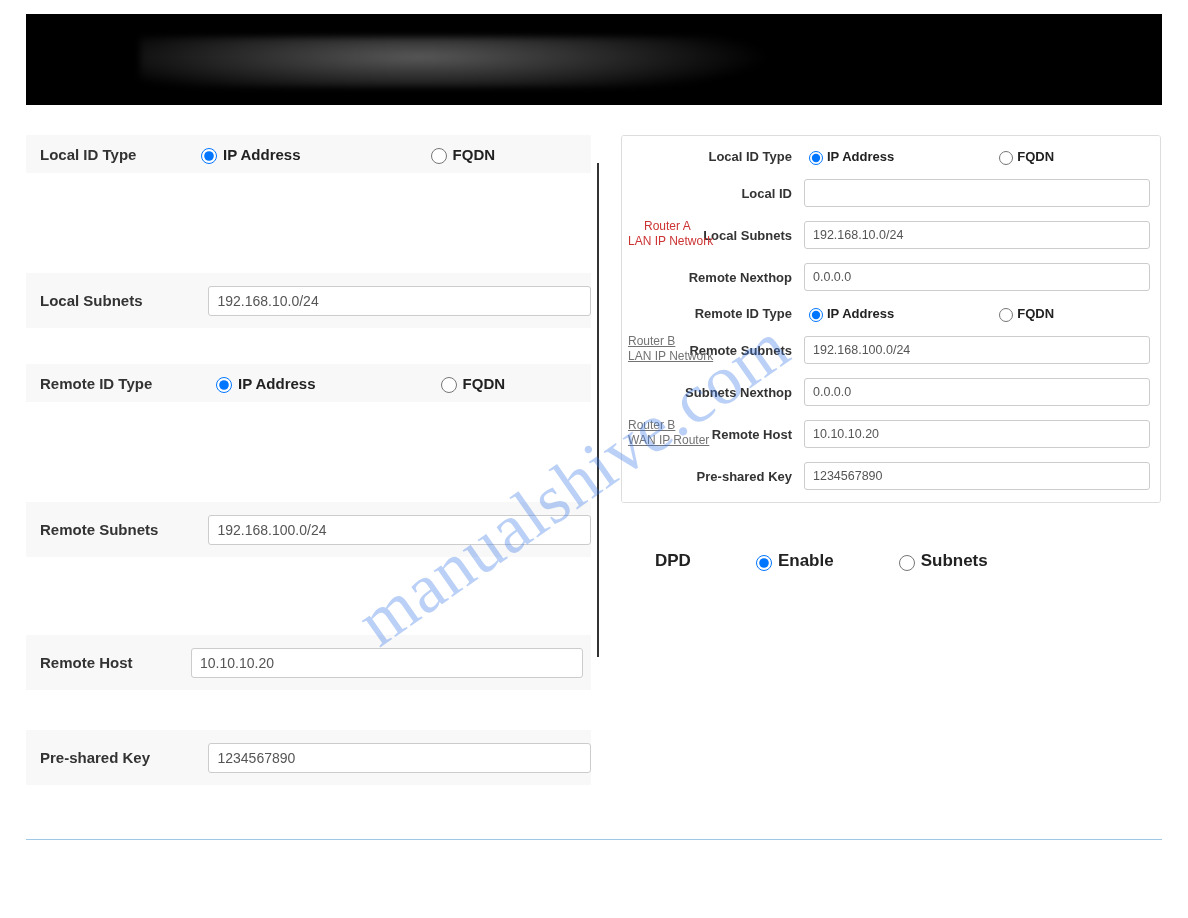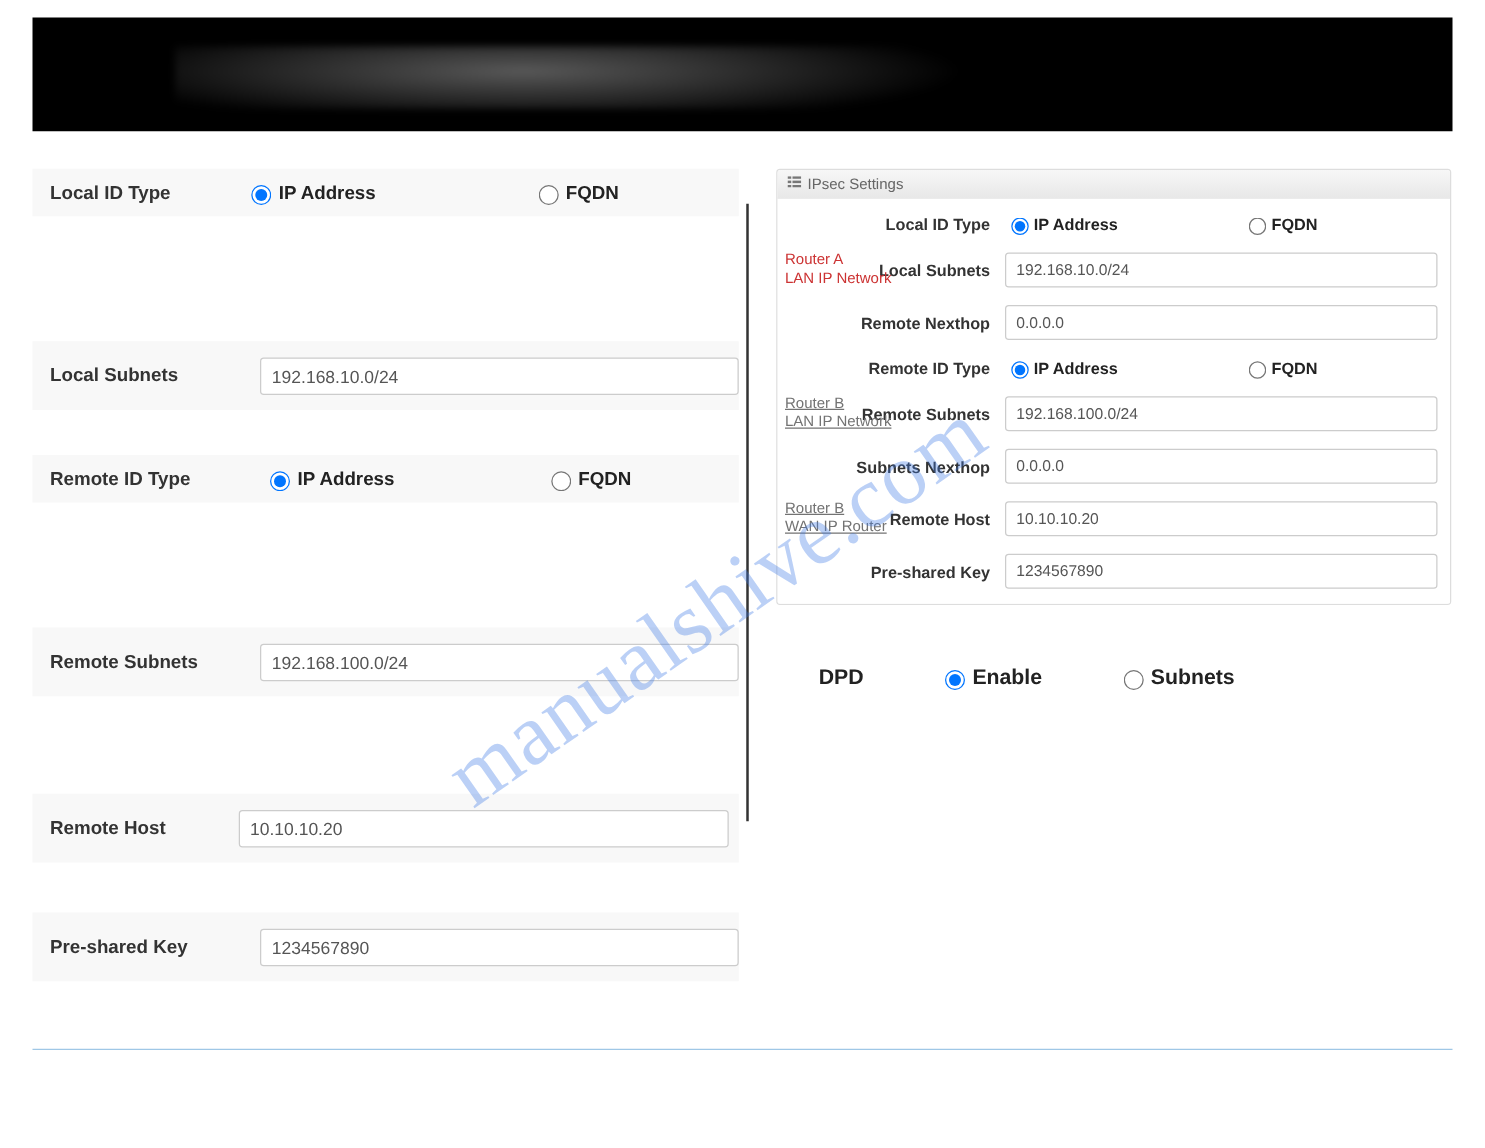"IPsec Settings" div.panel-header { html: <div> <span> <svg> <rect></rect> <rect></rect> <rect></rect> <rect></rect> <rect></rect> <rect></rect> </svg> </span> <span>IPsec Settings</span> </div> -> none }
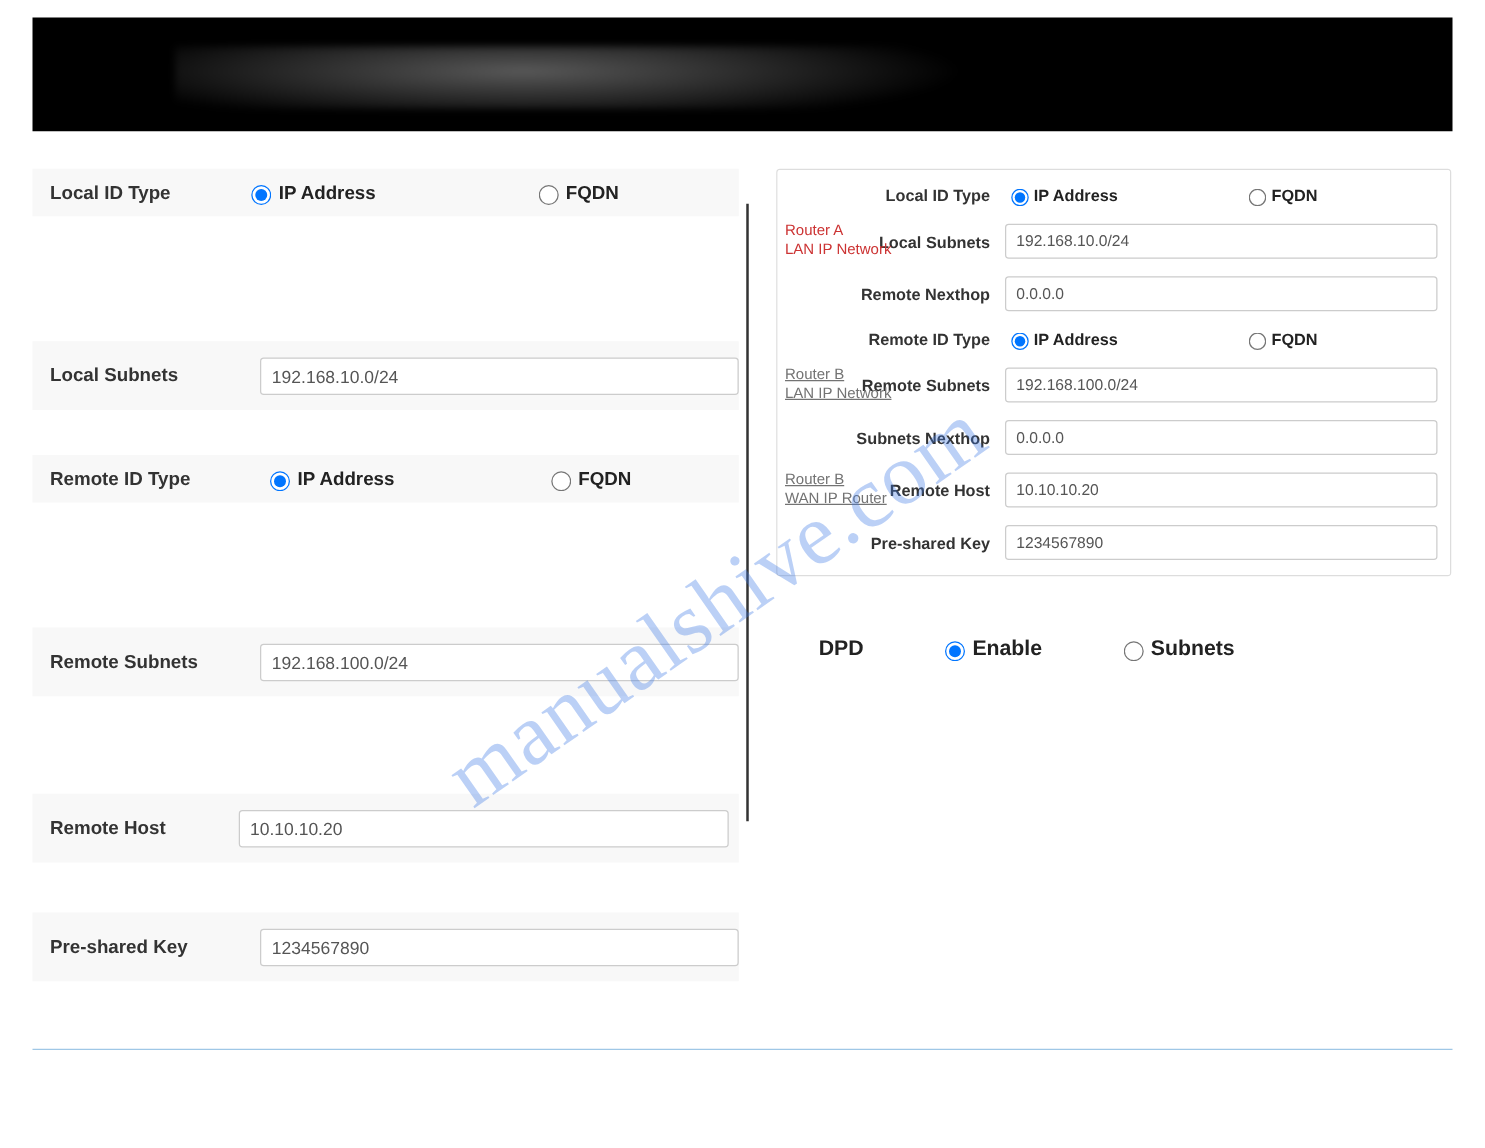"Local ID" div.r-row { html: none -> <div> <div>Local ID</div> <div> <input> </div> </div> }
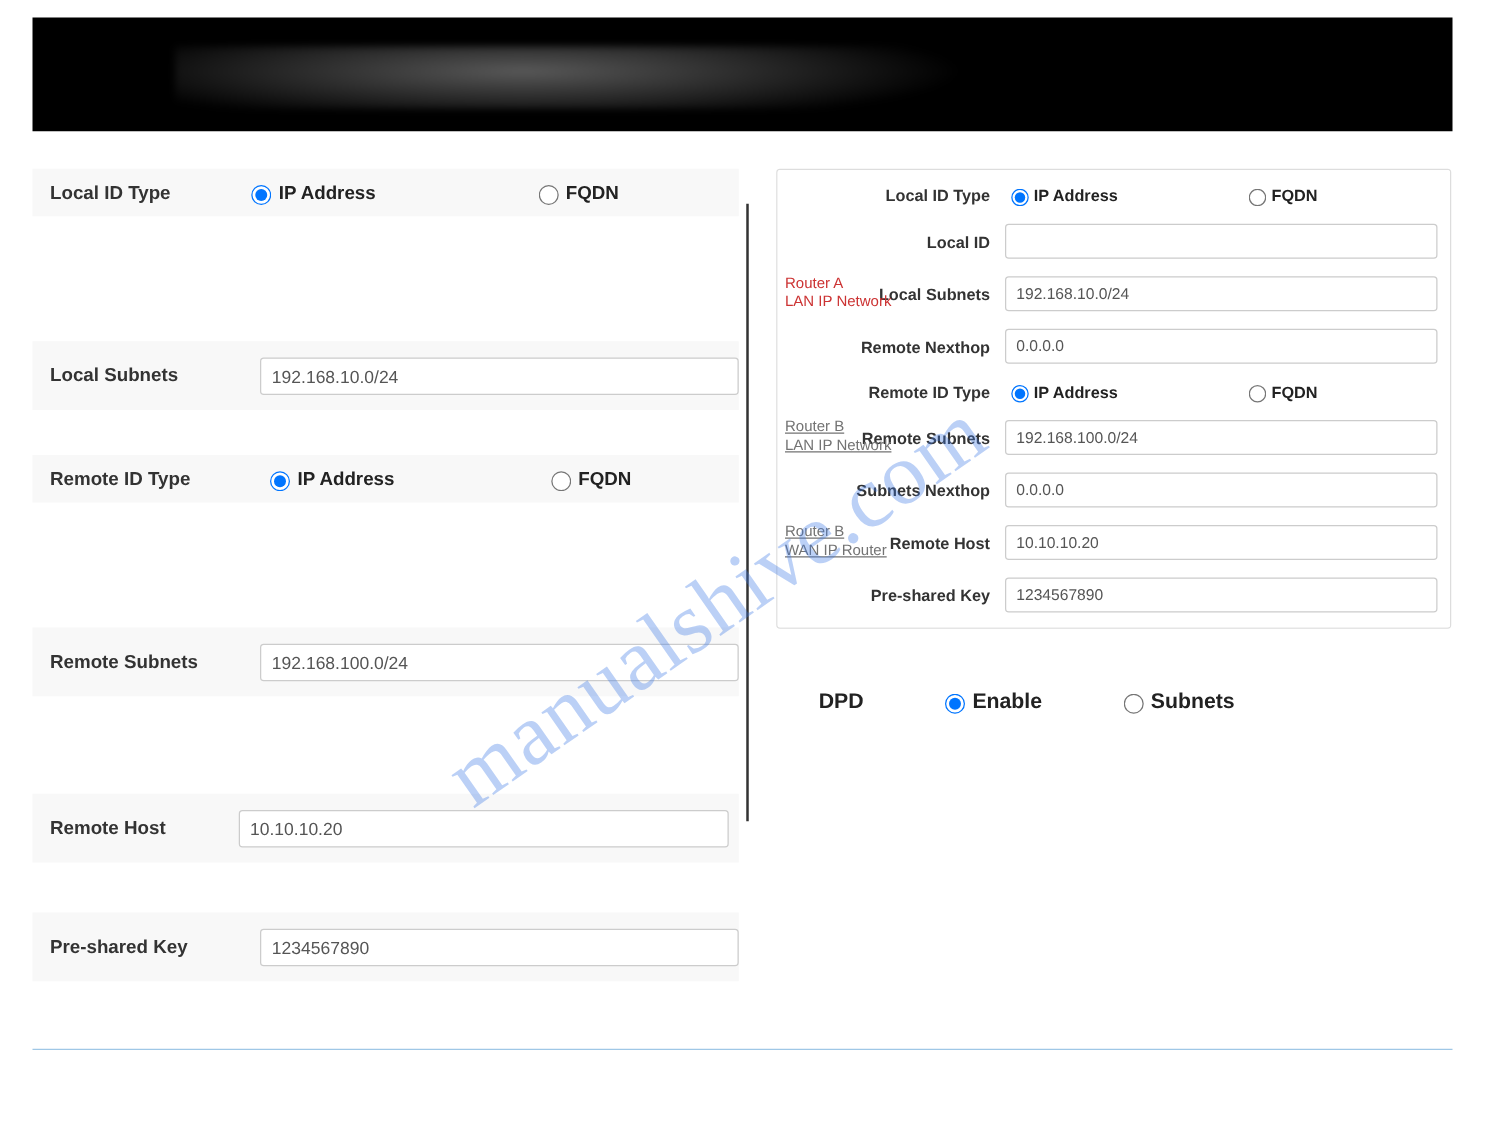"Router A" span.ann { left: 0 -> 16px }
